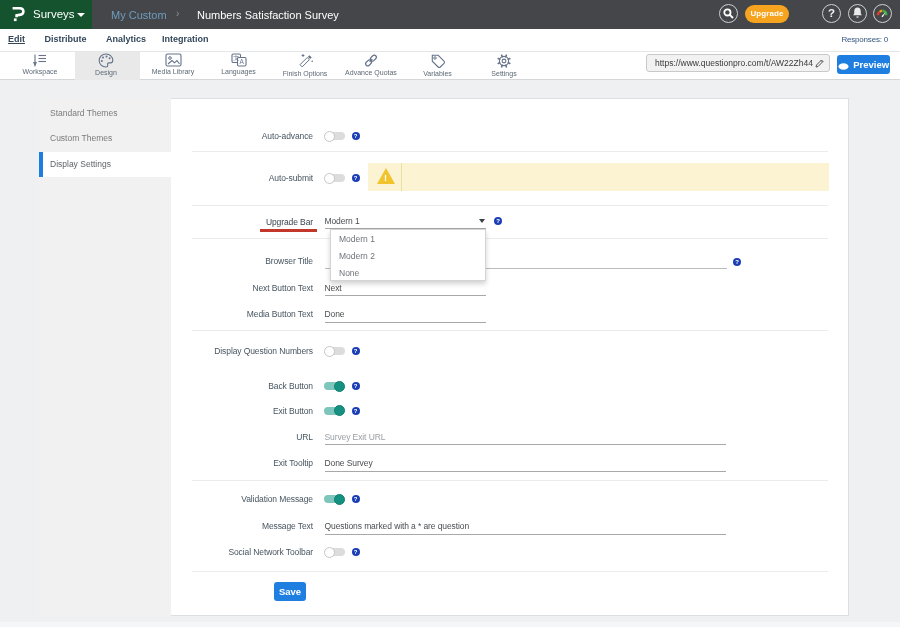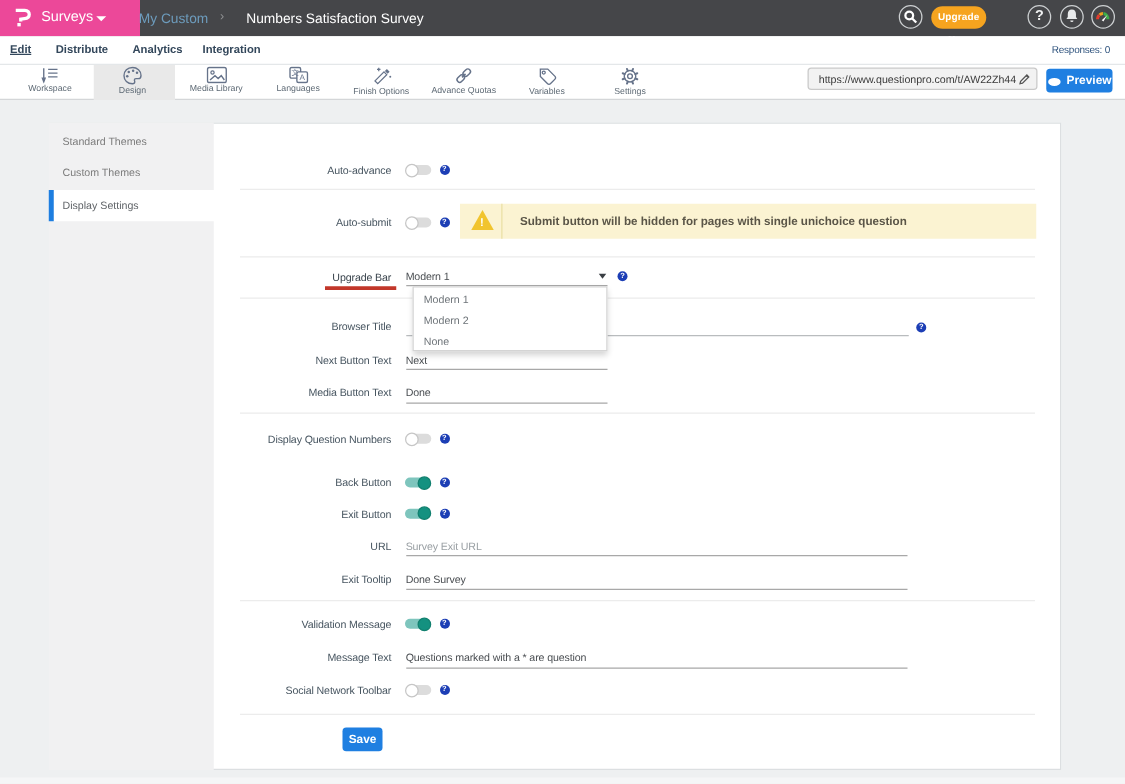"Surveys" #logo { background: #ec4899 -> #14532d; width: 112px -> 92px }
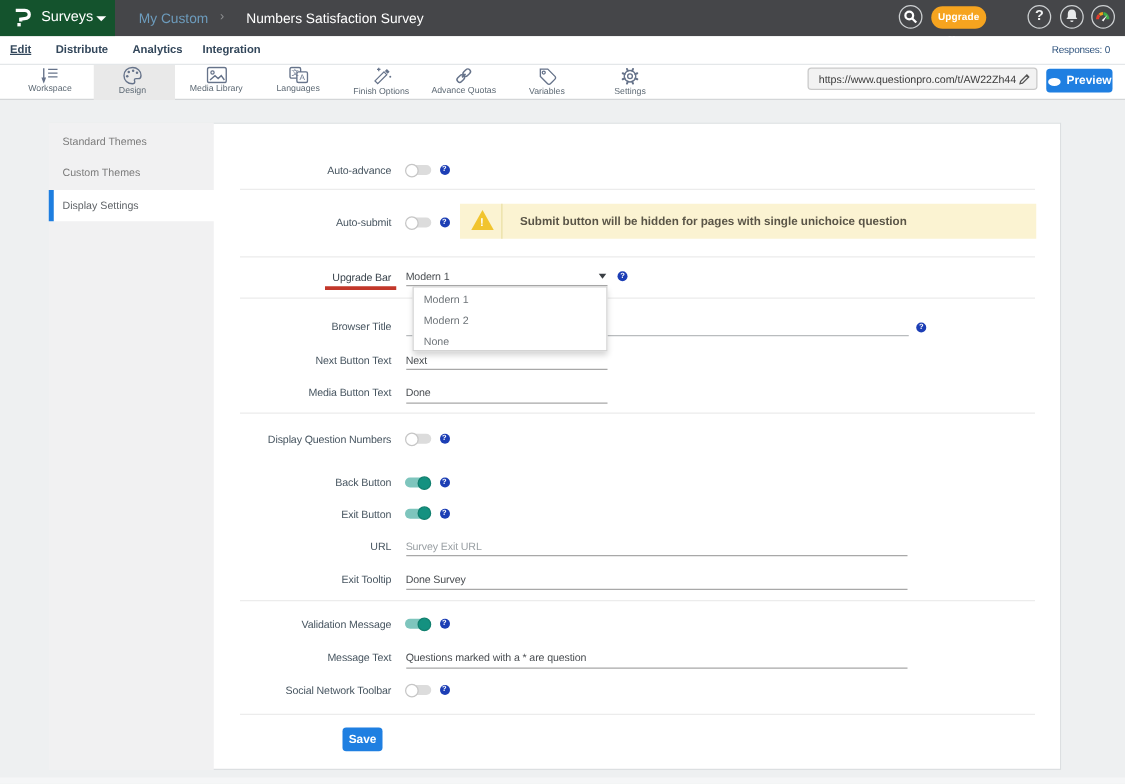"Submit button will be hidden" span.wtxt { html: <span>Submit button will be hidden for pages with single unichoice question</span> -> none }
